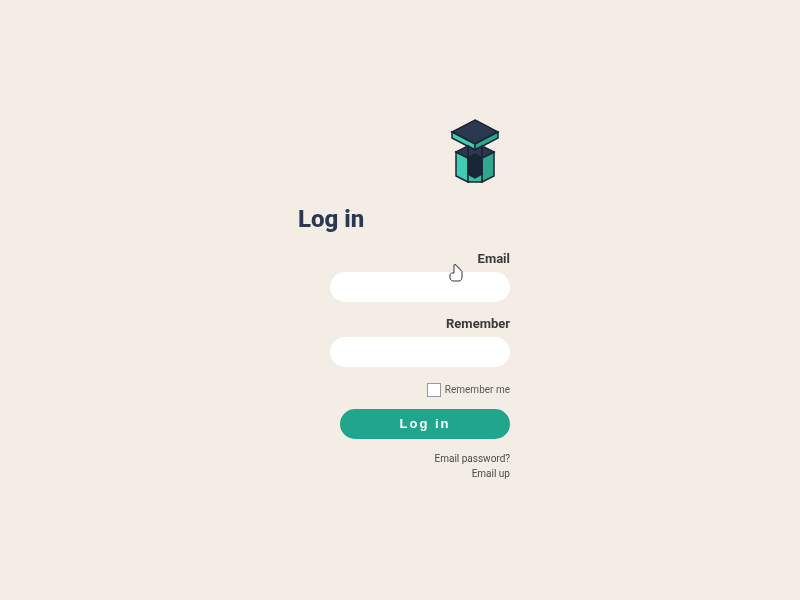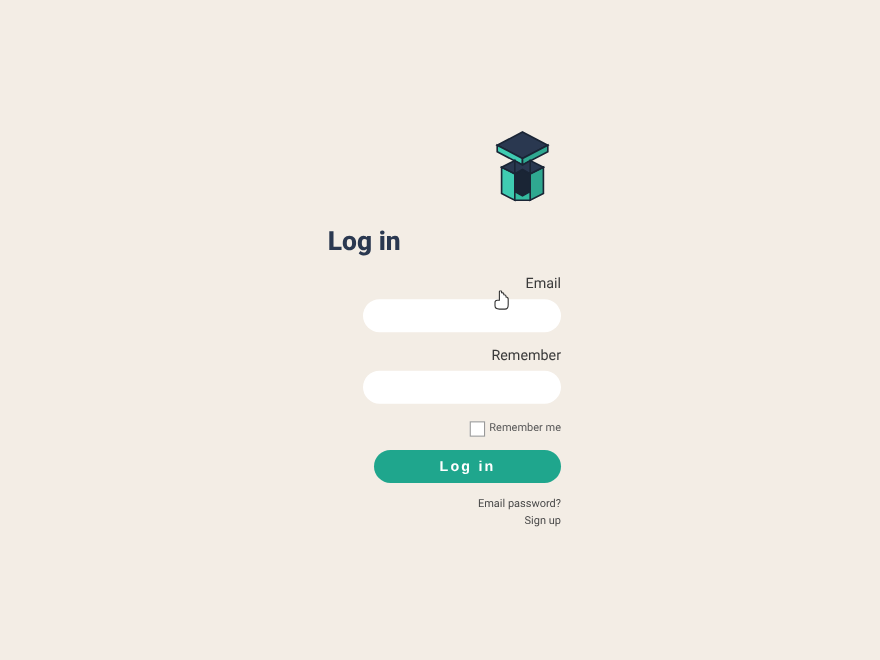"Email" .field-label { font-weight: 400 -> 700 }
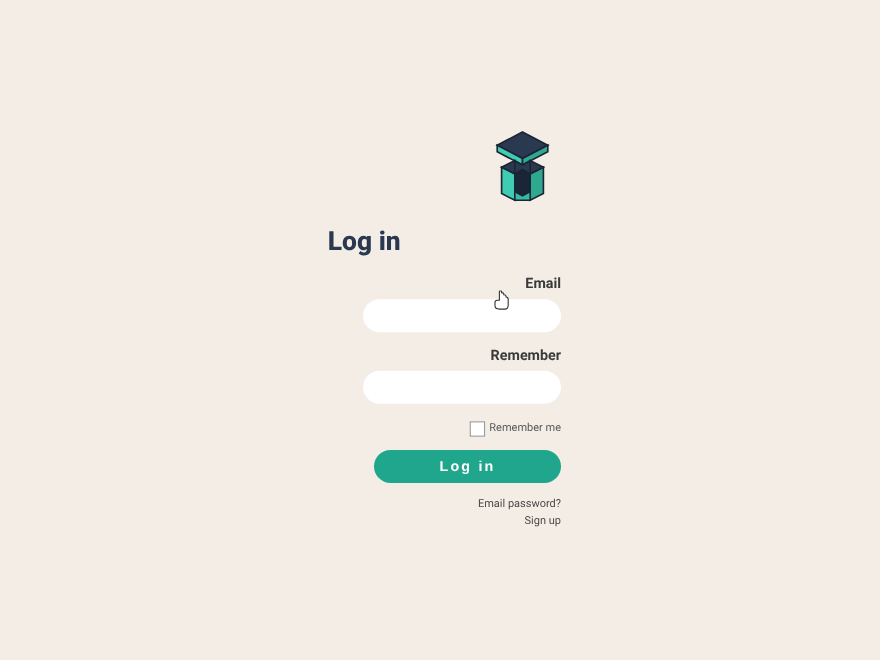"Sign up" a.link-text { text: Sign -> Email }
